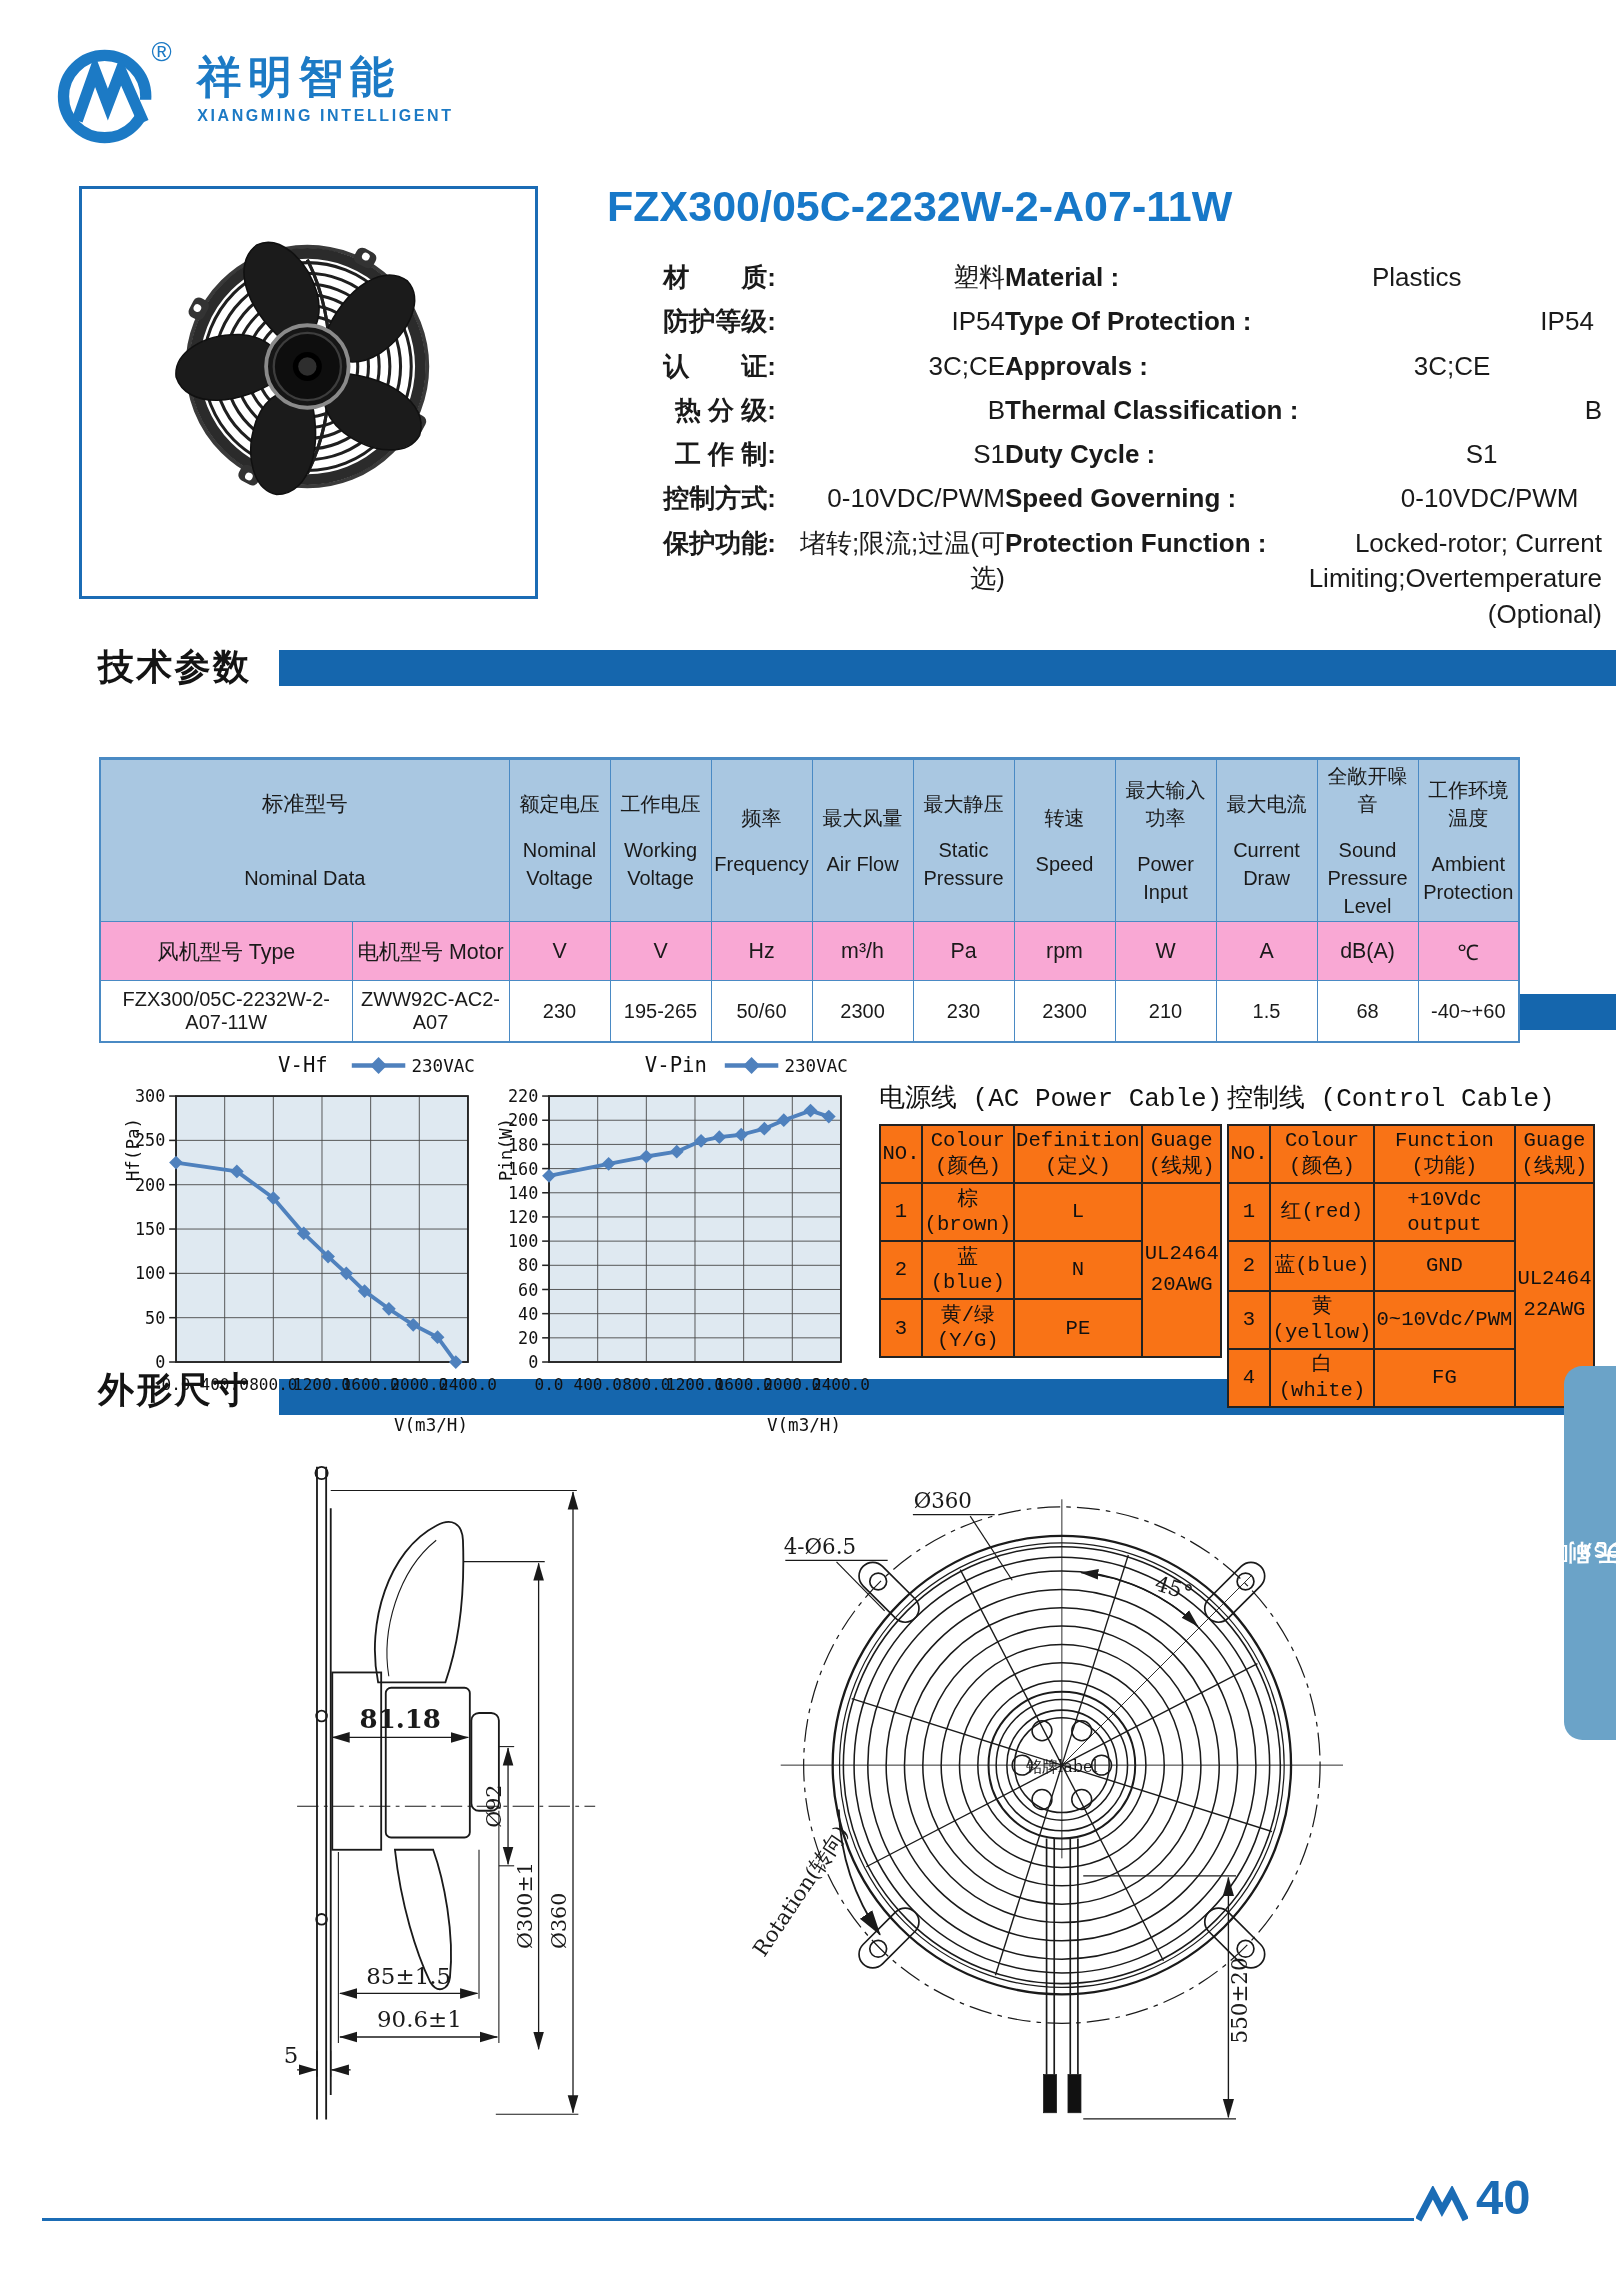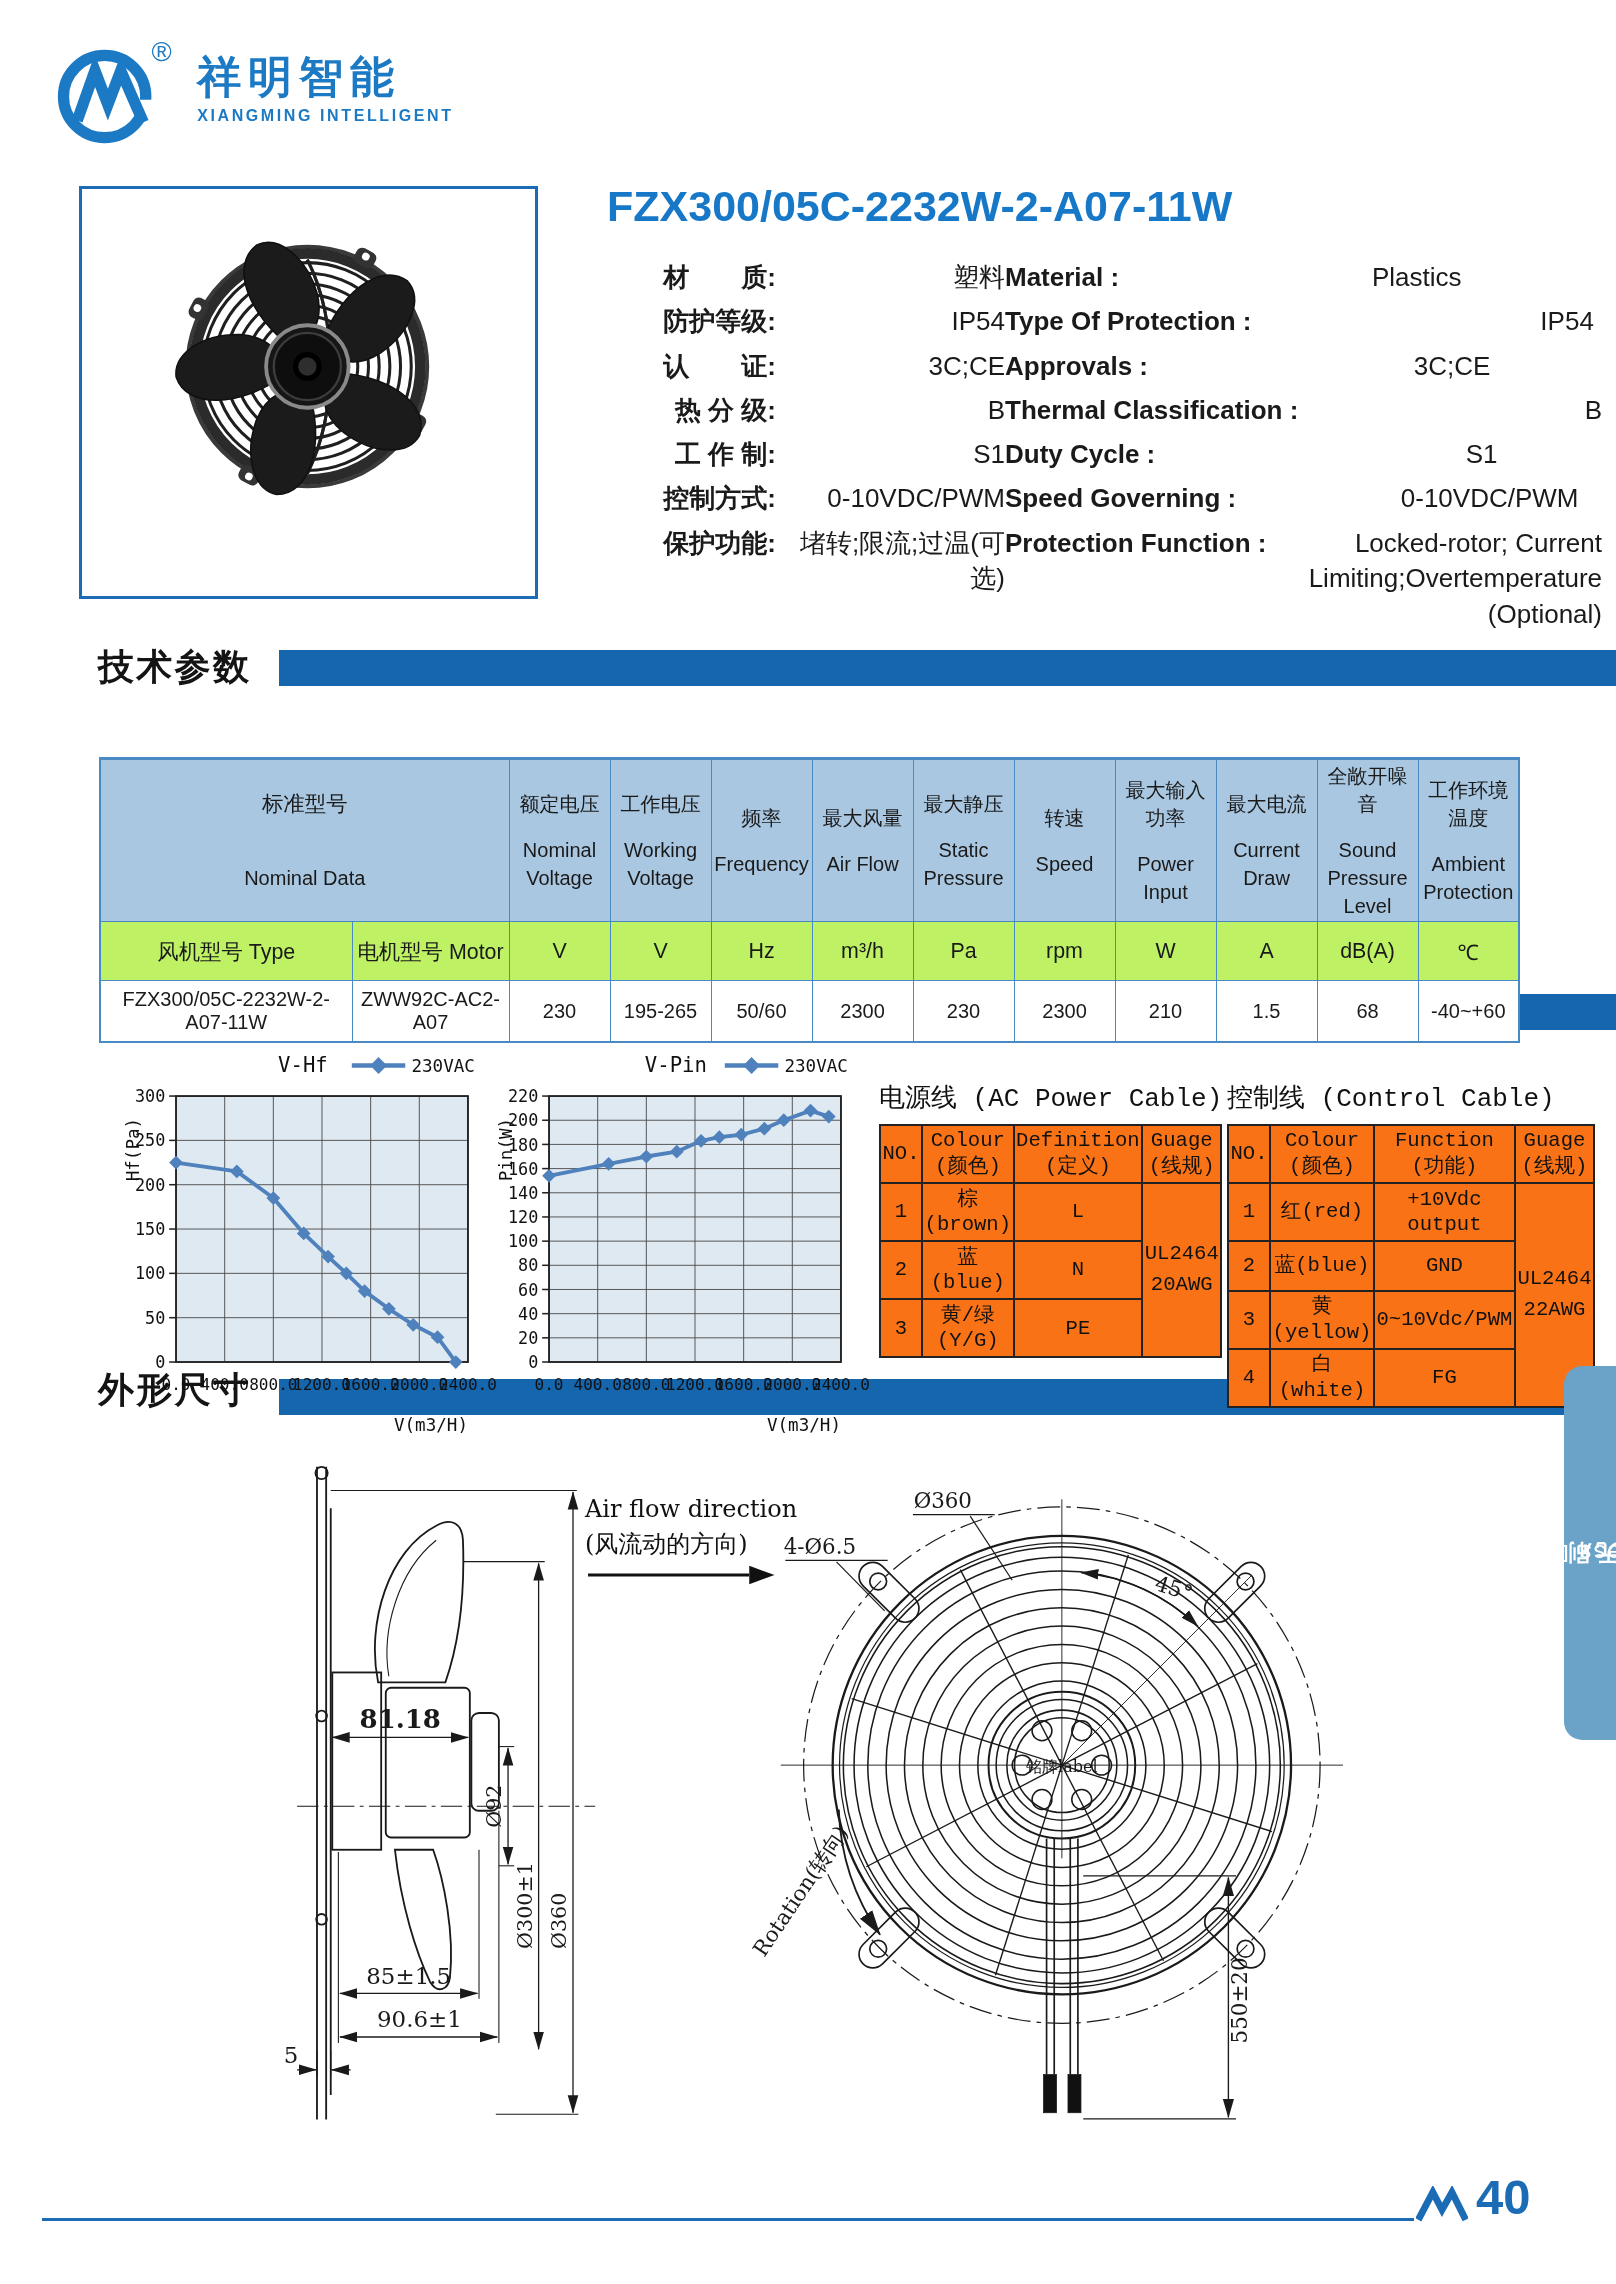"风机型号 Type" table.tech .h2 td { background: #bef264 -> #f9a8d4 }
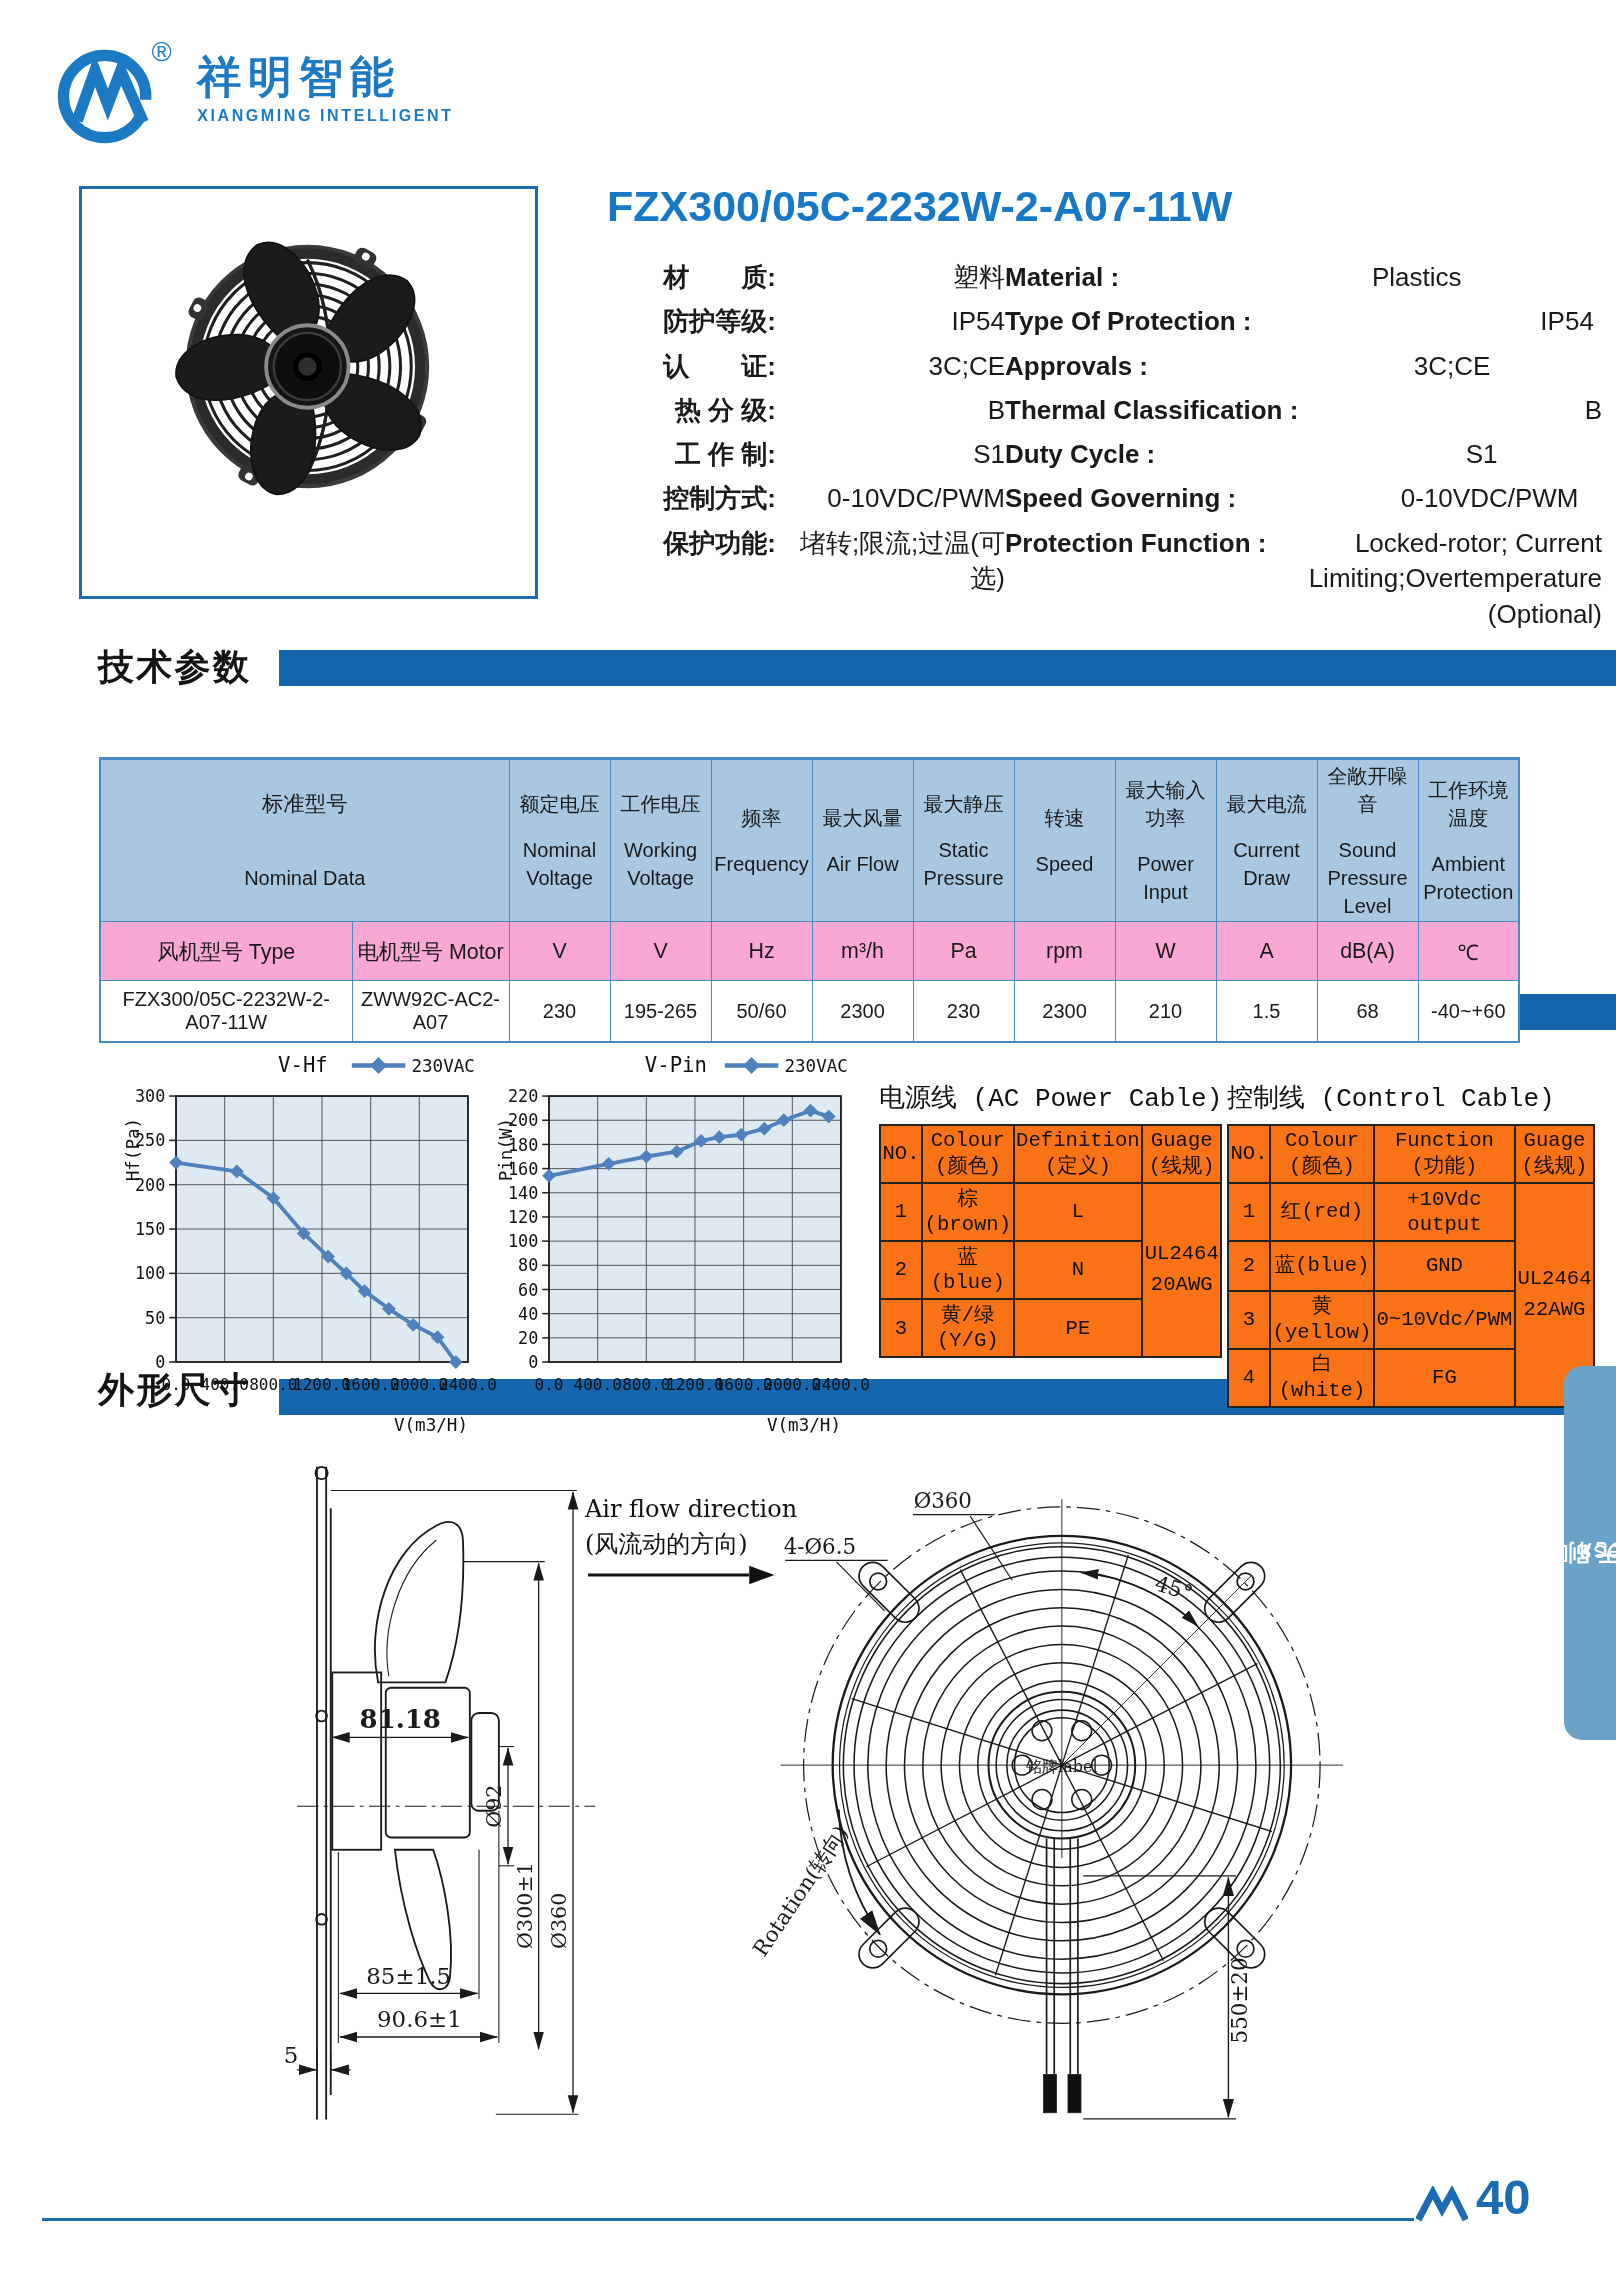"Air flow direction" div { html: <div> <div>Air flow direction</div> <div>(风流动的方向)</div> <svg> <line></line> <path></path> </svg> </div> -> none }
